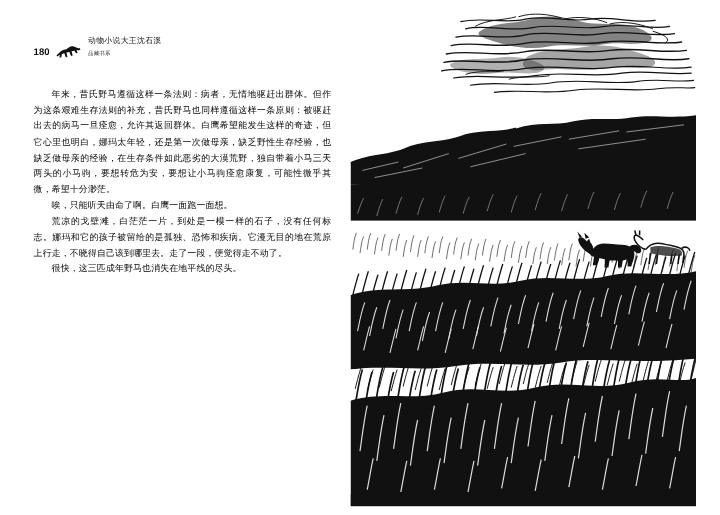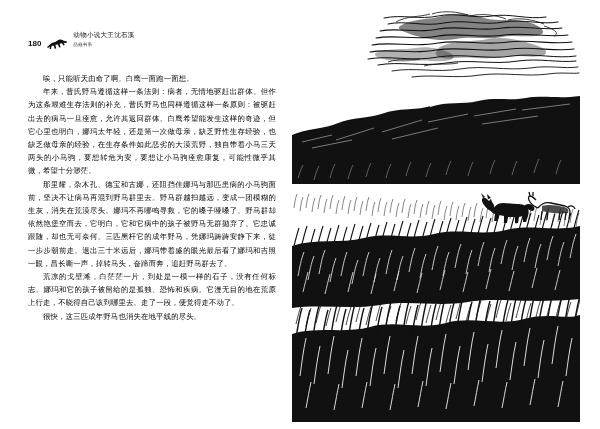"唉，只能听天由命了啊。白鹰一面跑一面想。" p { order: before "年来，昔氏野马遵循这样一条法则：病者，无情地驱赶出群体。但作为这条艰难生存法则的" -> after "年来，昔氏野马遵循这样一条法则：病者，无情地驱赶出群体。但作为这条艰难生存法则的" }
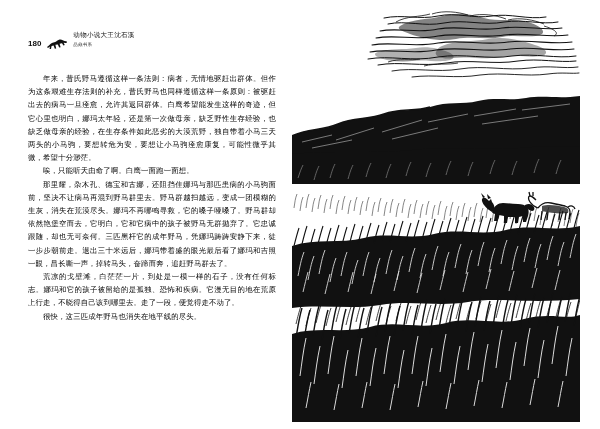"那里耀，杂木孔、德宝和古娜，还阻挡住娜玛与那匹患病的小马驹面前，坚决不让病马再混" p { html: <p>那里耀，杂木孔、德宝和古娜，还阻挡住娜玛与那匹患病的小马驹面前，坚决不让病马再混到野马群里去。野马群越扫越远，变成一团模糊的生灰，消失在荒漠尽头。娜玛不再哪鸣寻救，它的嗓子哑嗓了。野马群却依然艳堡空而去，它明白，它和它病中的孩子被野马无群抛弃了。它忠诚跟随，却也无可奈何。三匹黑杆它的成年野马，凭娜玛踌踌安静下来，徒一步步朝前走。退出三十米远后，娜玛带着盛的眼光最后看了娜玛和吉照一眼，昌长嘶一声，掉转马头，奋蹄而奔，追赶野马群去了。</p> -> none }
